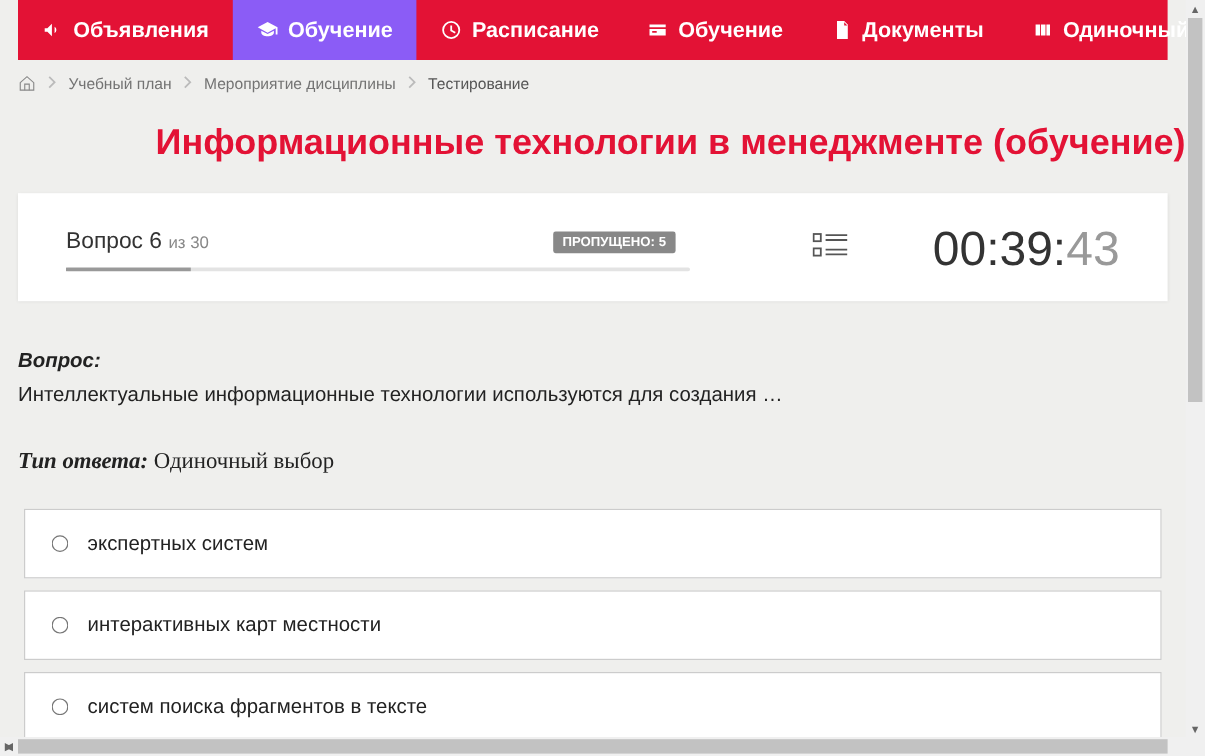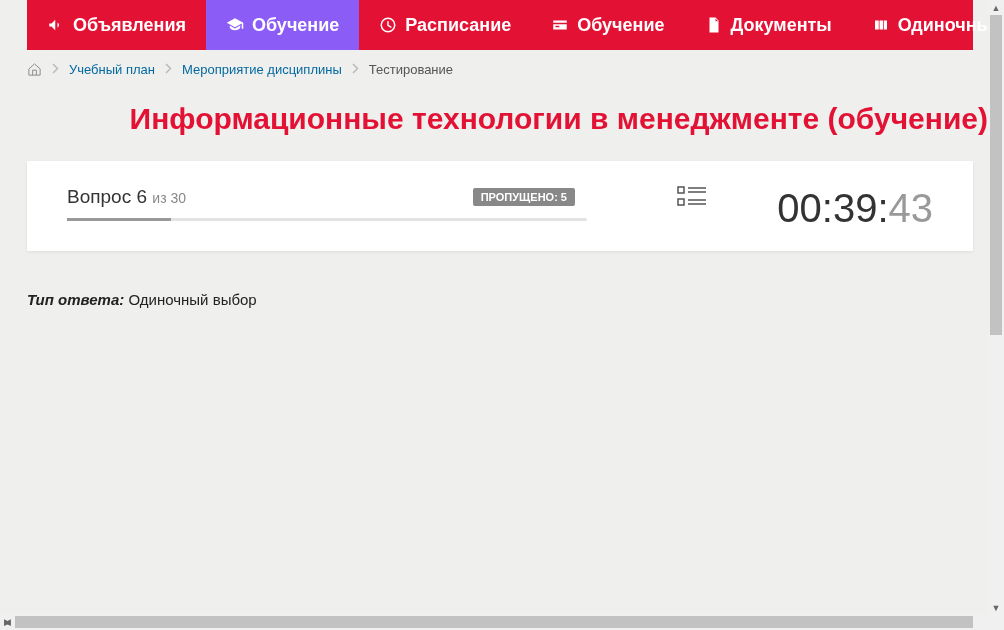"Объявления" .page-wrapper { padding-left: 12px -> none }
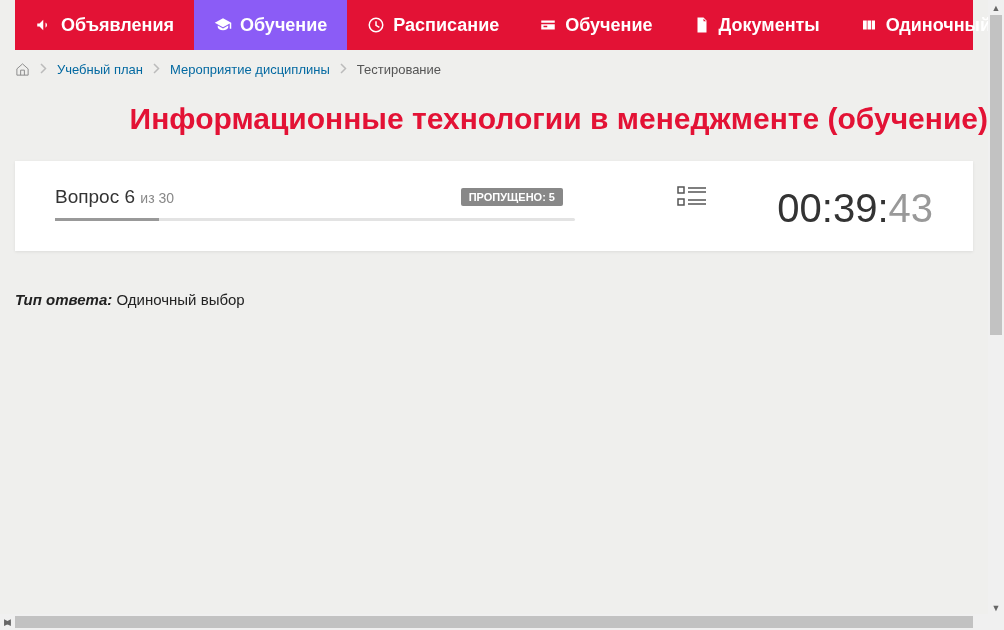"Учебный план" .breadcrumb a { color: #0369a1 -> #737373 }
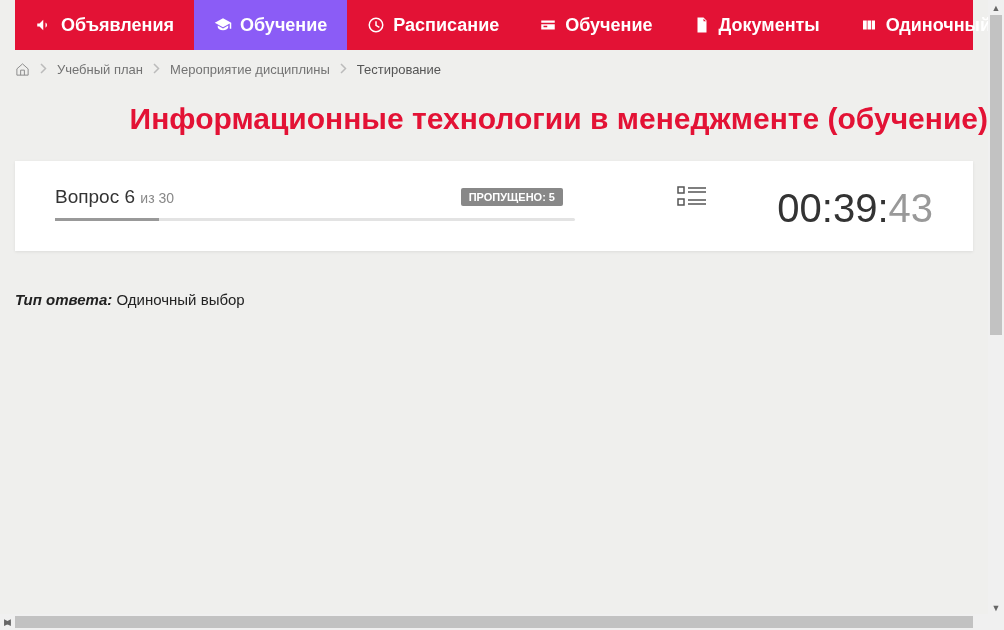"Вопрос 6 из 30" .status-bar { align-items: none -> center }
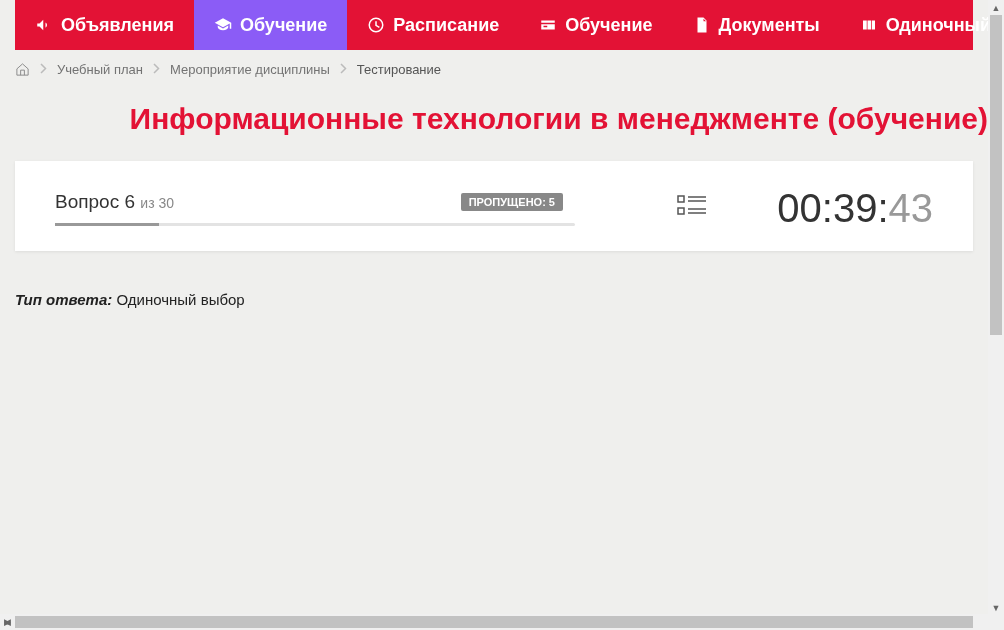"Вопрос:" div.q-label { html: none -> <div>Вопрос:</div> }
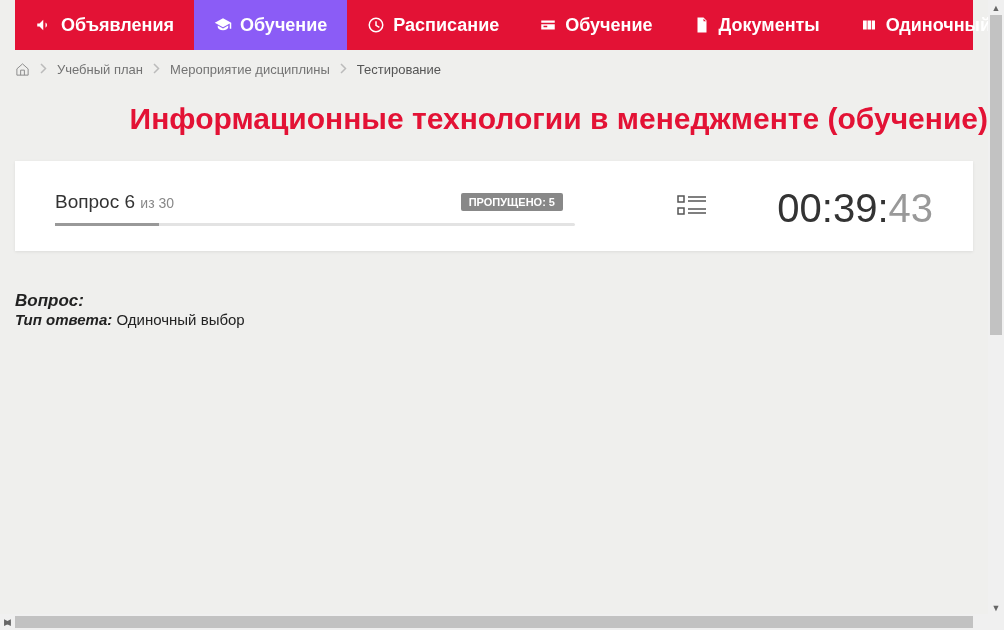"Интеллектуальные информационные" div.q-text { html: none -> <div>Интеллектуальные информационные технологии используются для создания …</div> }
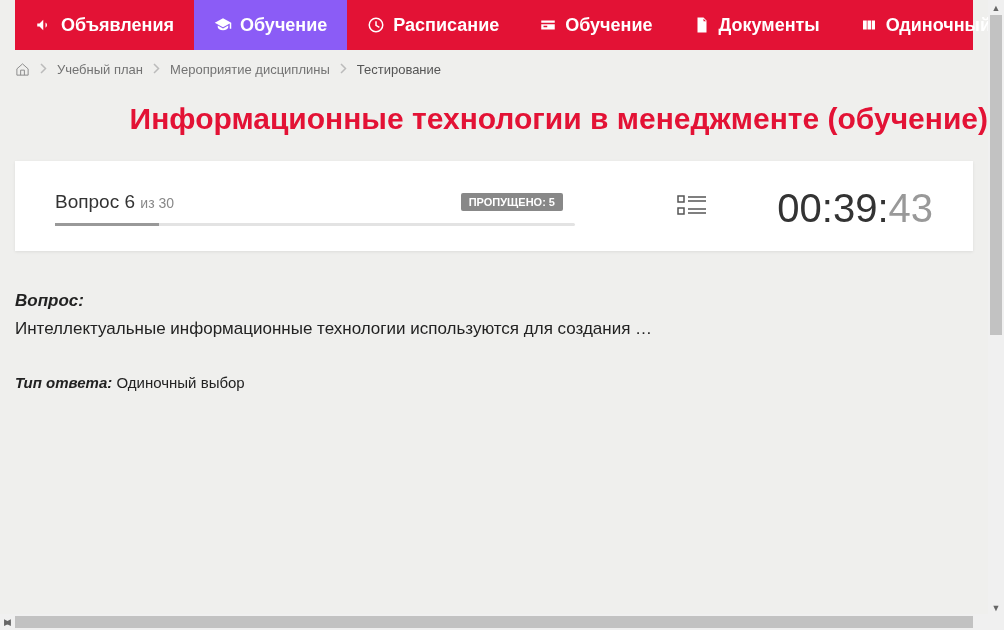"Тип ответа: Одиночный выбор" .a-type-row { font-family: none -> Liberation Serif, serif; font-size: 15px -> 19px }
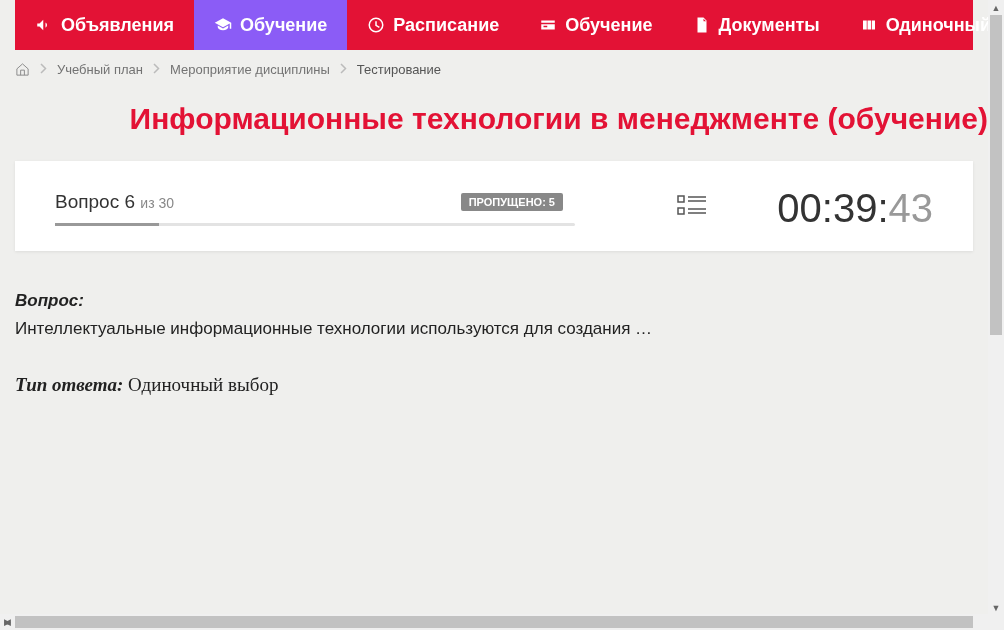"экспертных систем" div.options { html: none -> <div> <label> <input> <span>экспертных систем</span> </label> <label> <input> <span>интерактивных карт местности</span> </label> <label> <input> <span>систем поиска фрагментов в тексте</span> </label> </div> }
